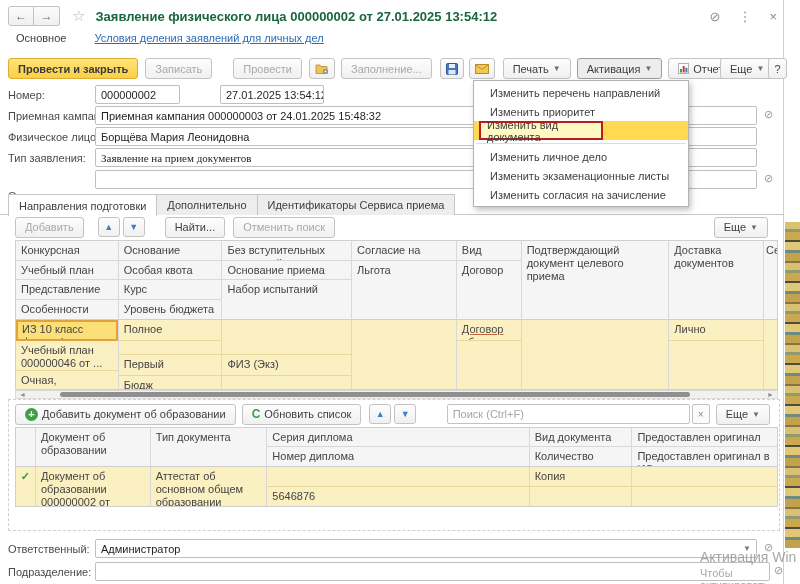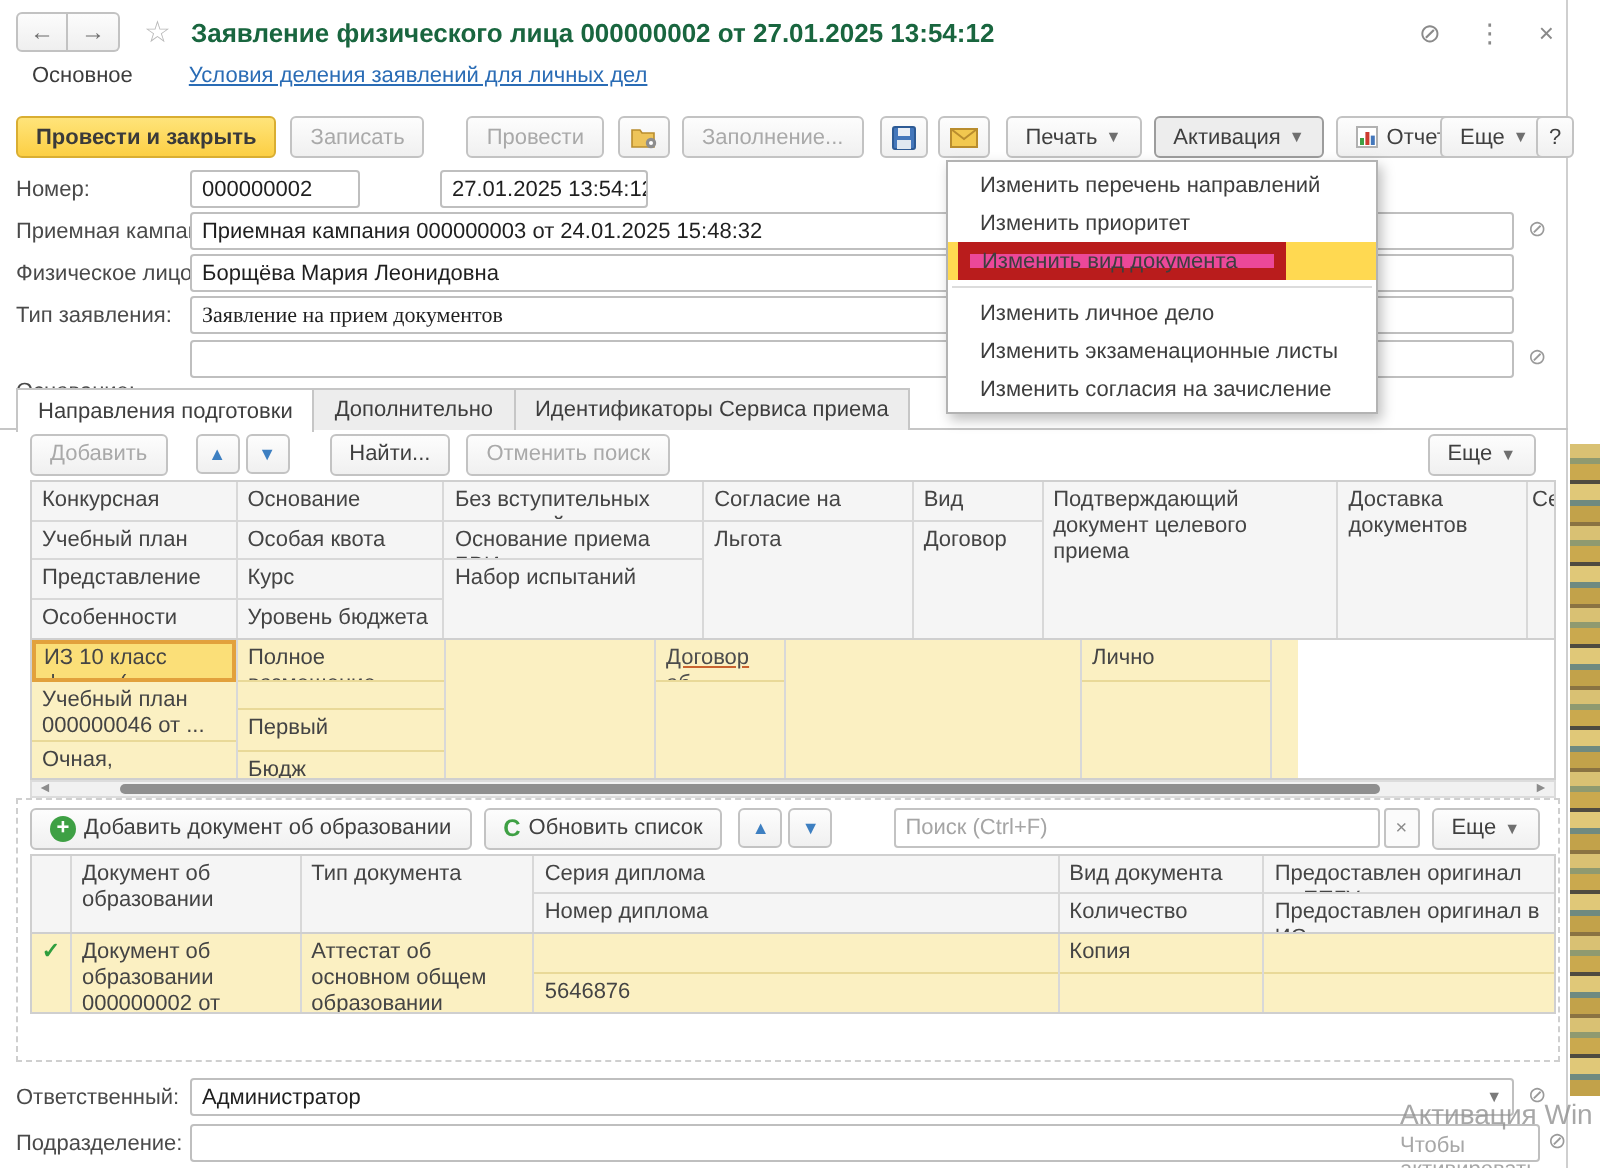"Изменить вид документа" .menu .mi.hl .fbox { background: #ec4899 -> #fef9c3; border: 6px solid #b91c1c -> 2px solid #b91c1c; width: 164px -> 124px }
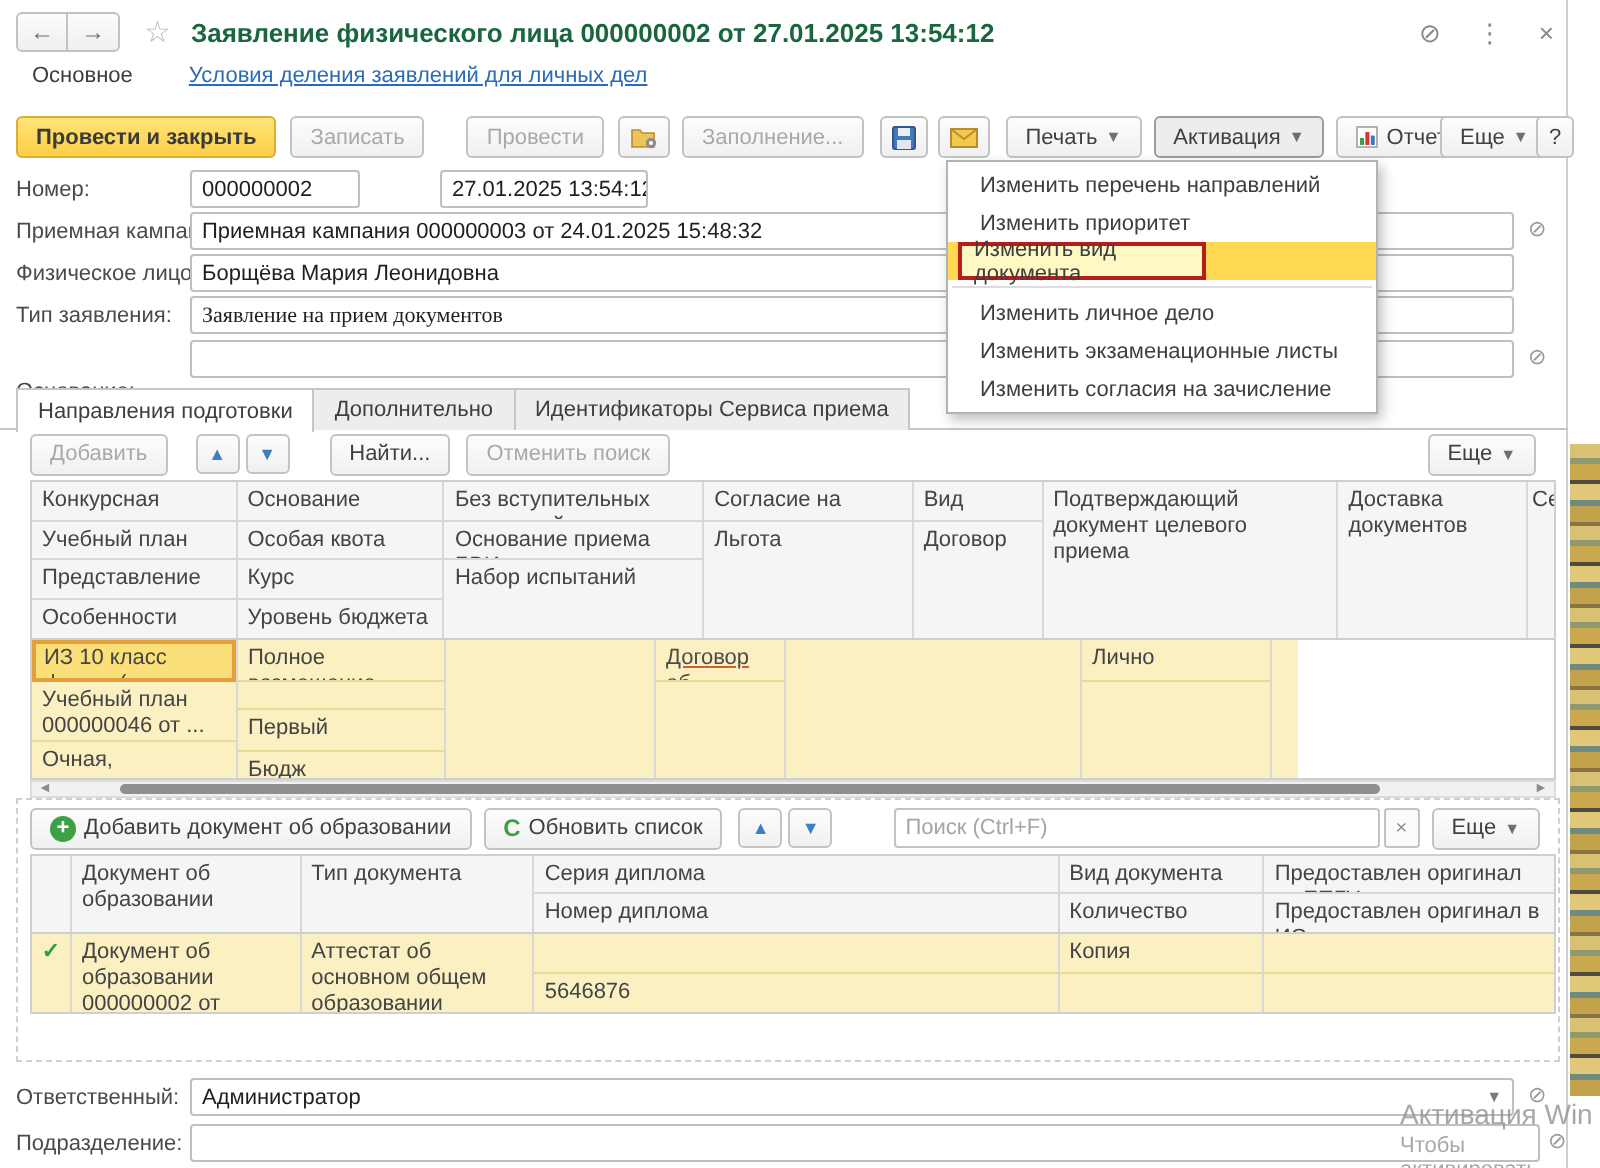"ФИЗ (Экз)" div.gcol { html: none -> <div> <div></div> <div>ФИЗ (Экз)</div> <div></div> </div> }
